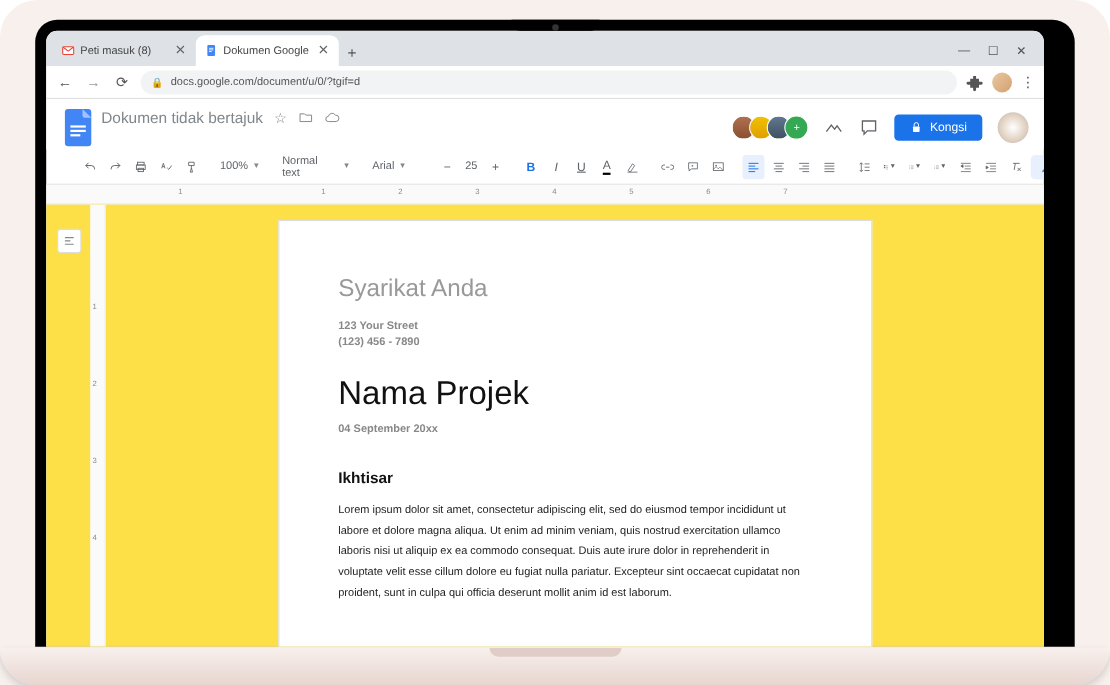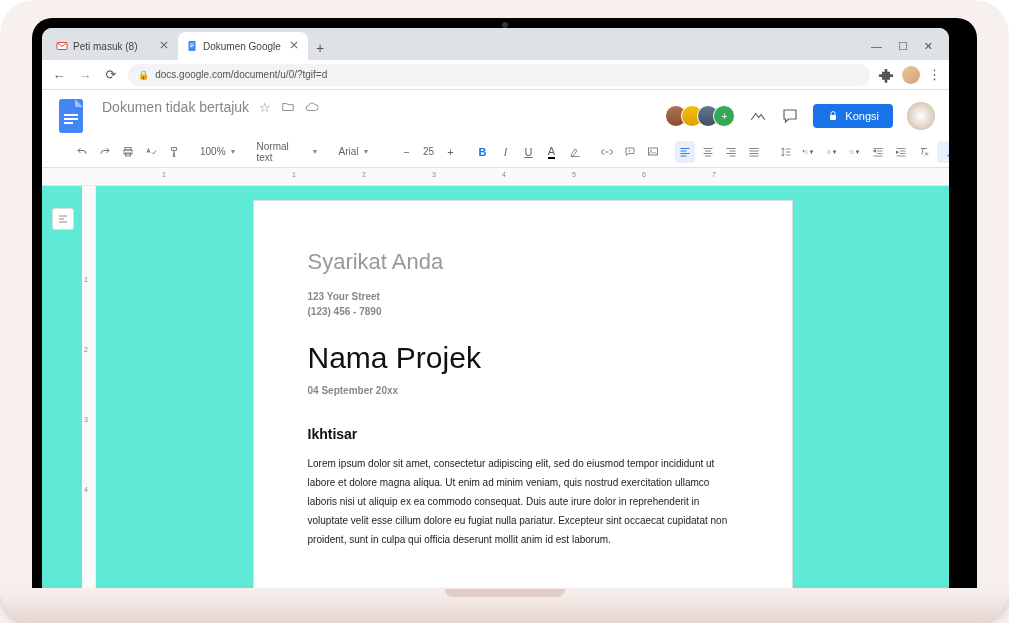"Dokumen tidak bertajuk" .docs-header { gap: 16px -> 6px }
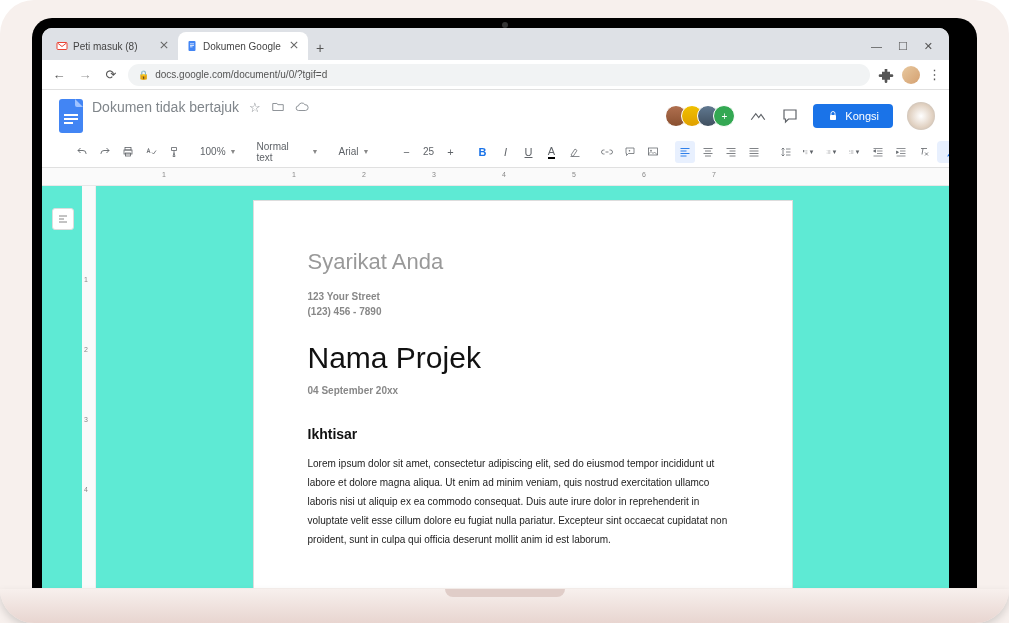"Syarikat Anda" .doc-area { background: #5eead4 -> #fde047 }
